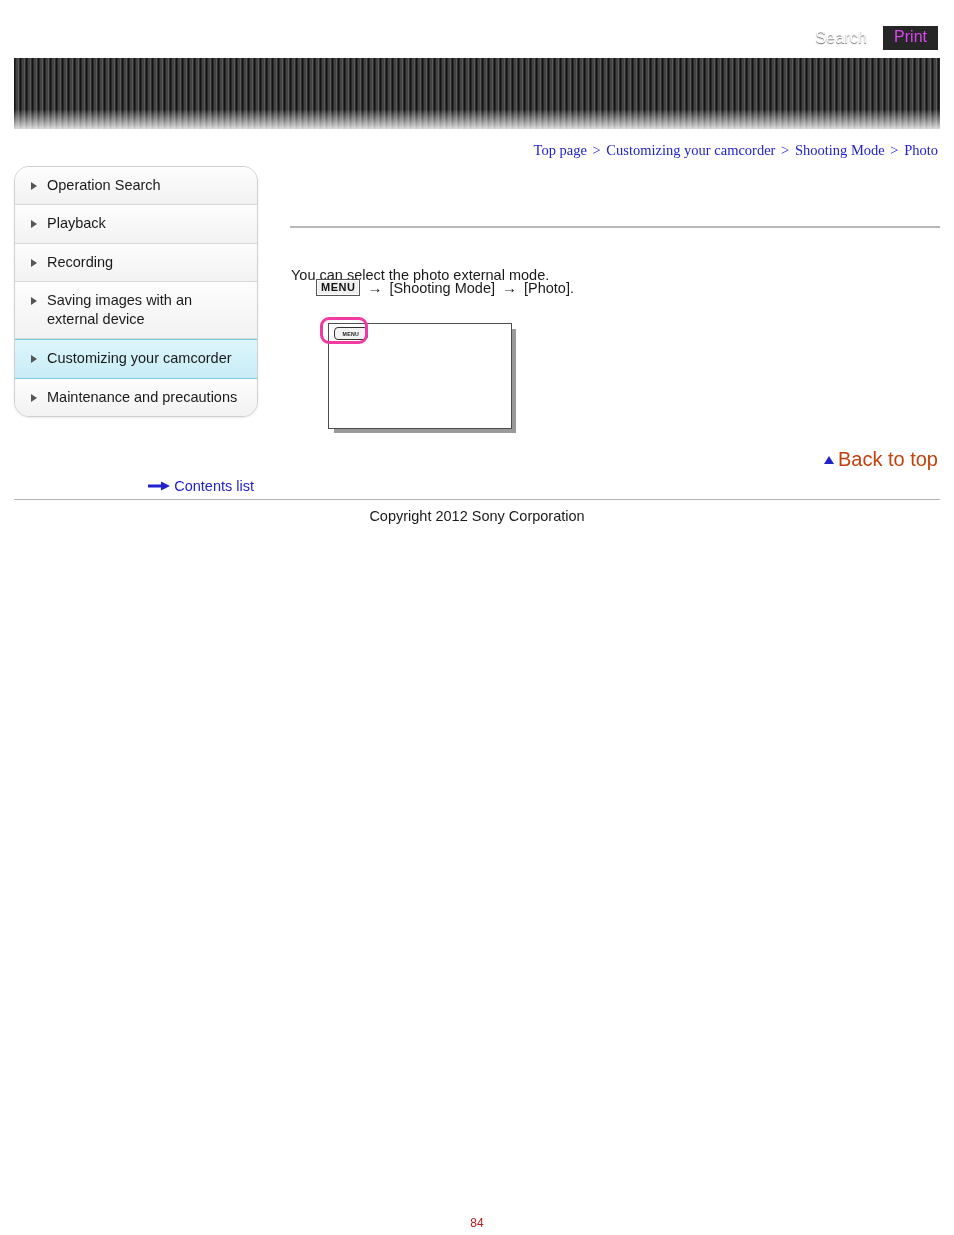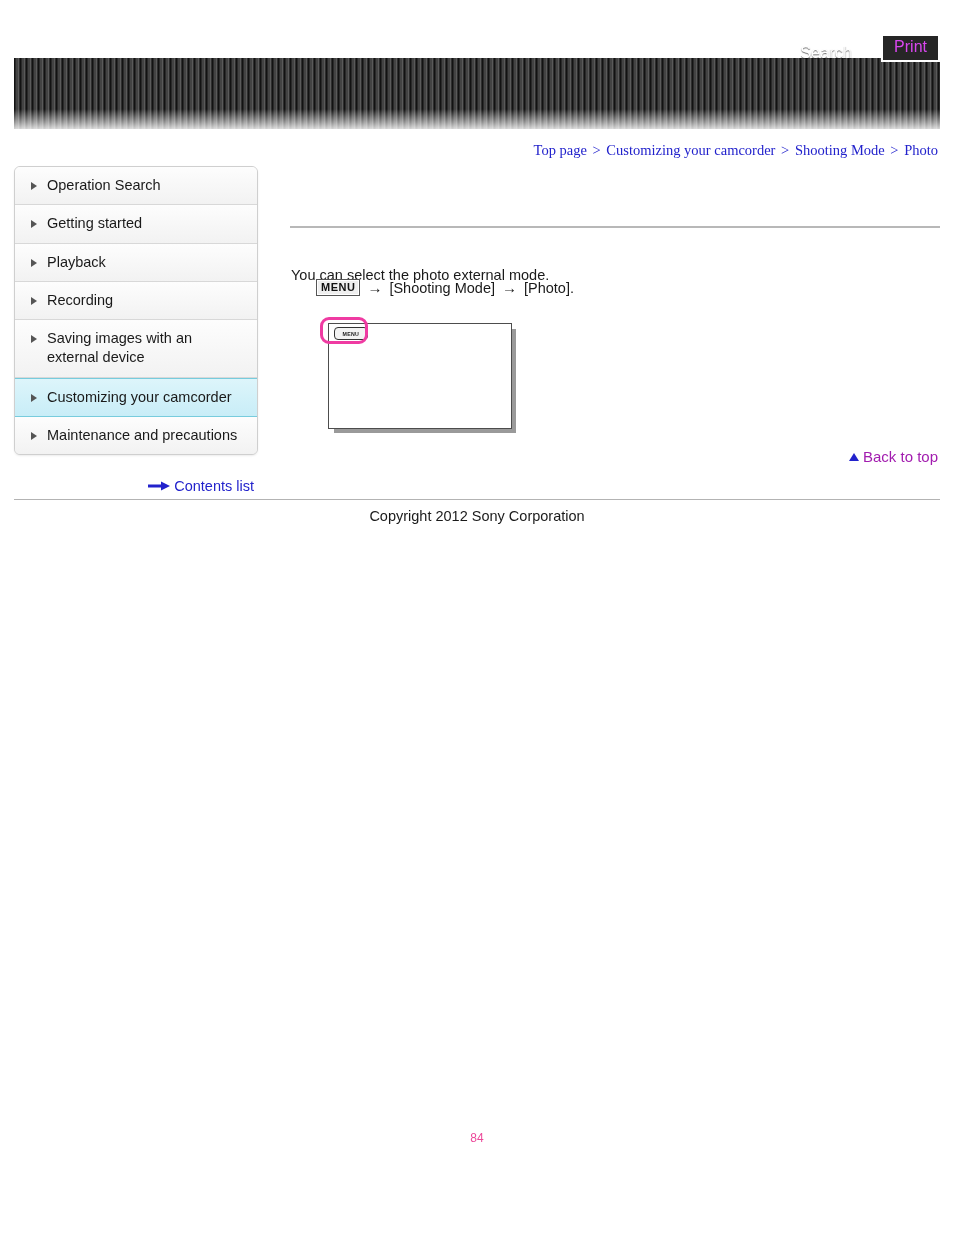"Search" #header-actions { align-items: flex-end -> center; gap: 29px -> 14px; margin-top: 10px -> none }
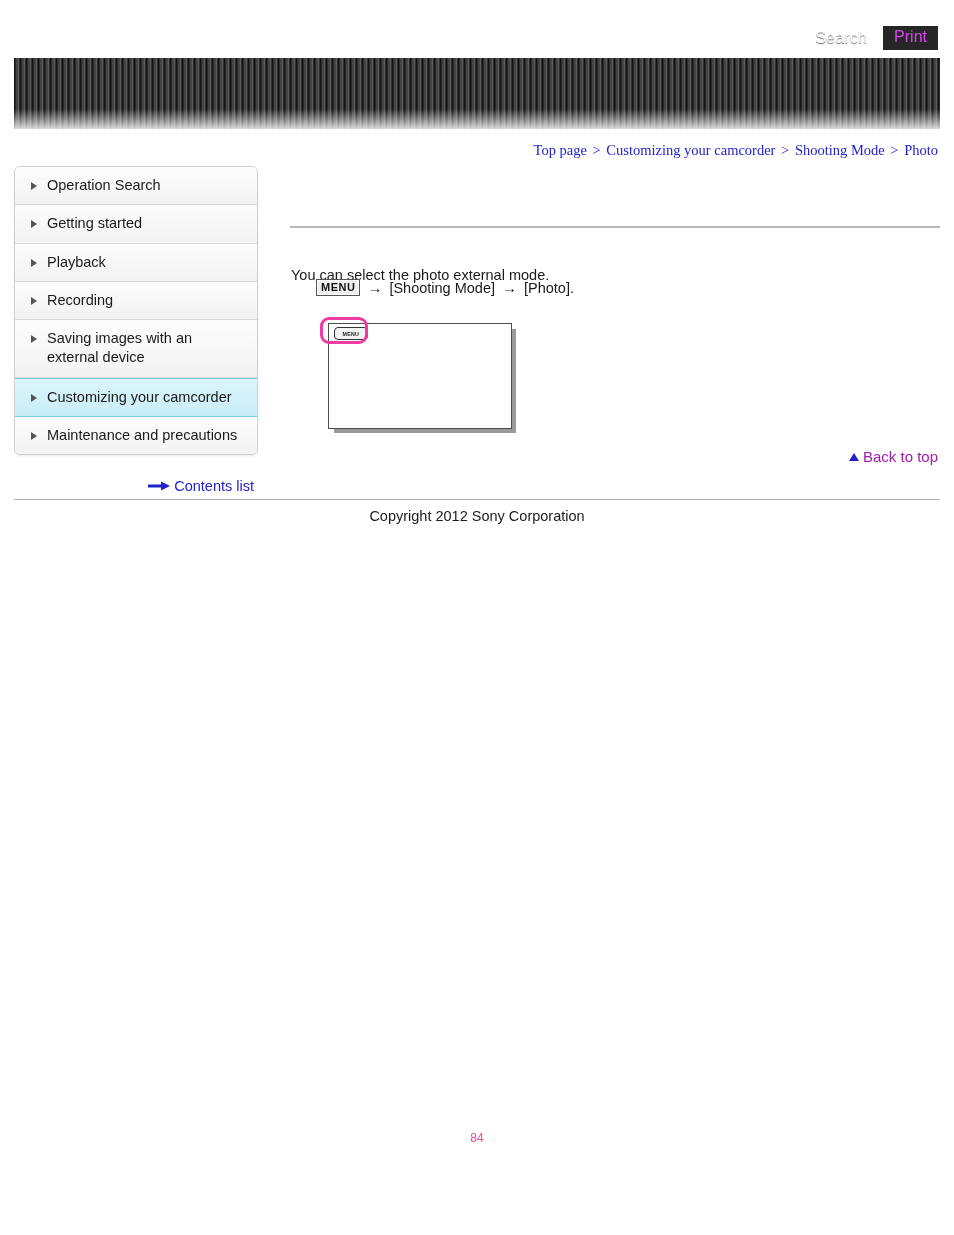"Operation Search" #sidebar { border-radius: 6px -> 15px }
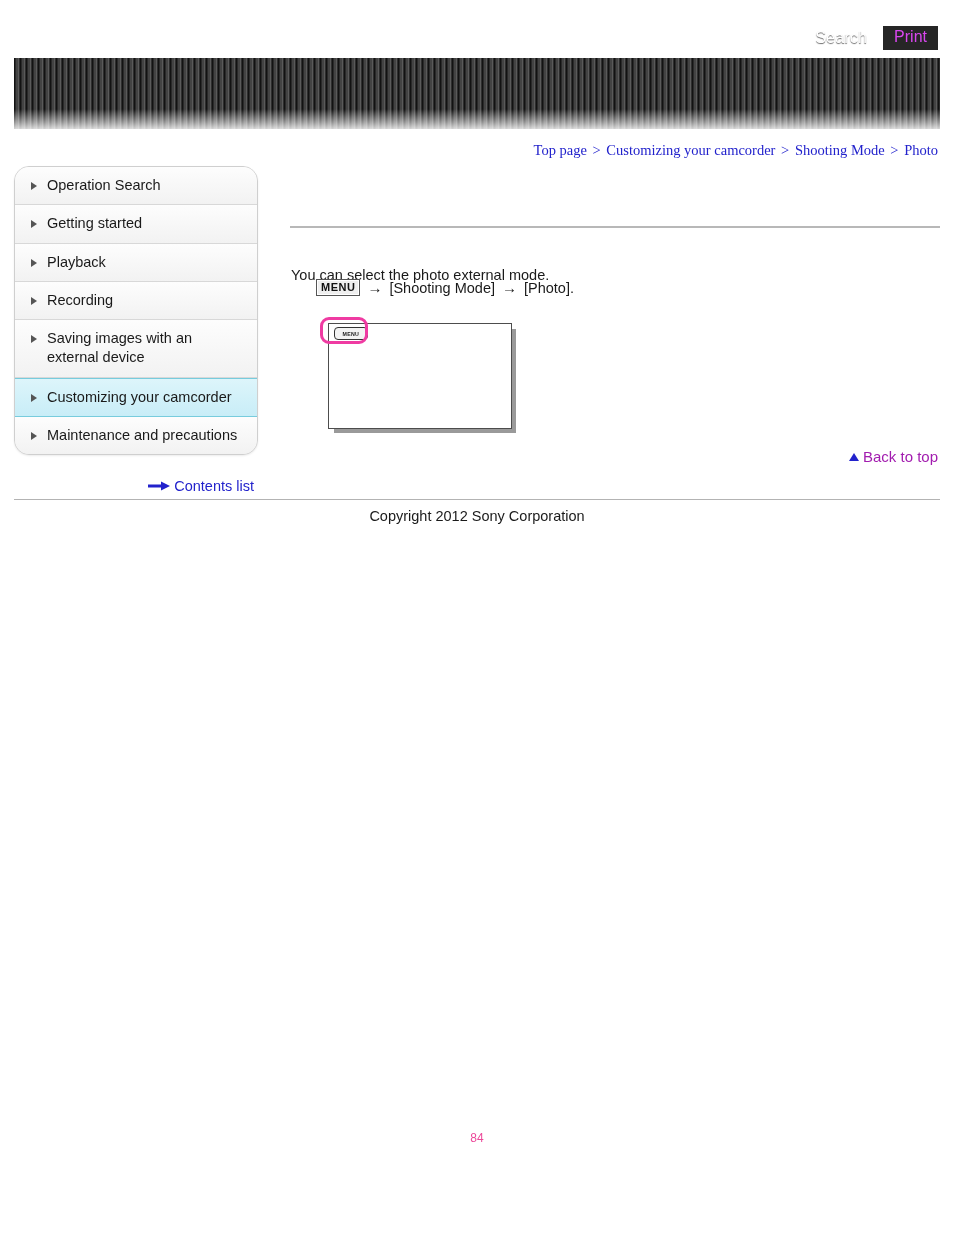"Getting started" div.nav-item { html: <div> <span> <svg> <polygon></polygon> </svg> </span> <span>Getting started</span> </div> -> none }
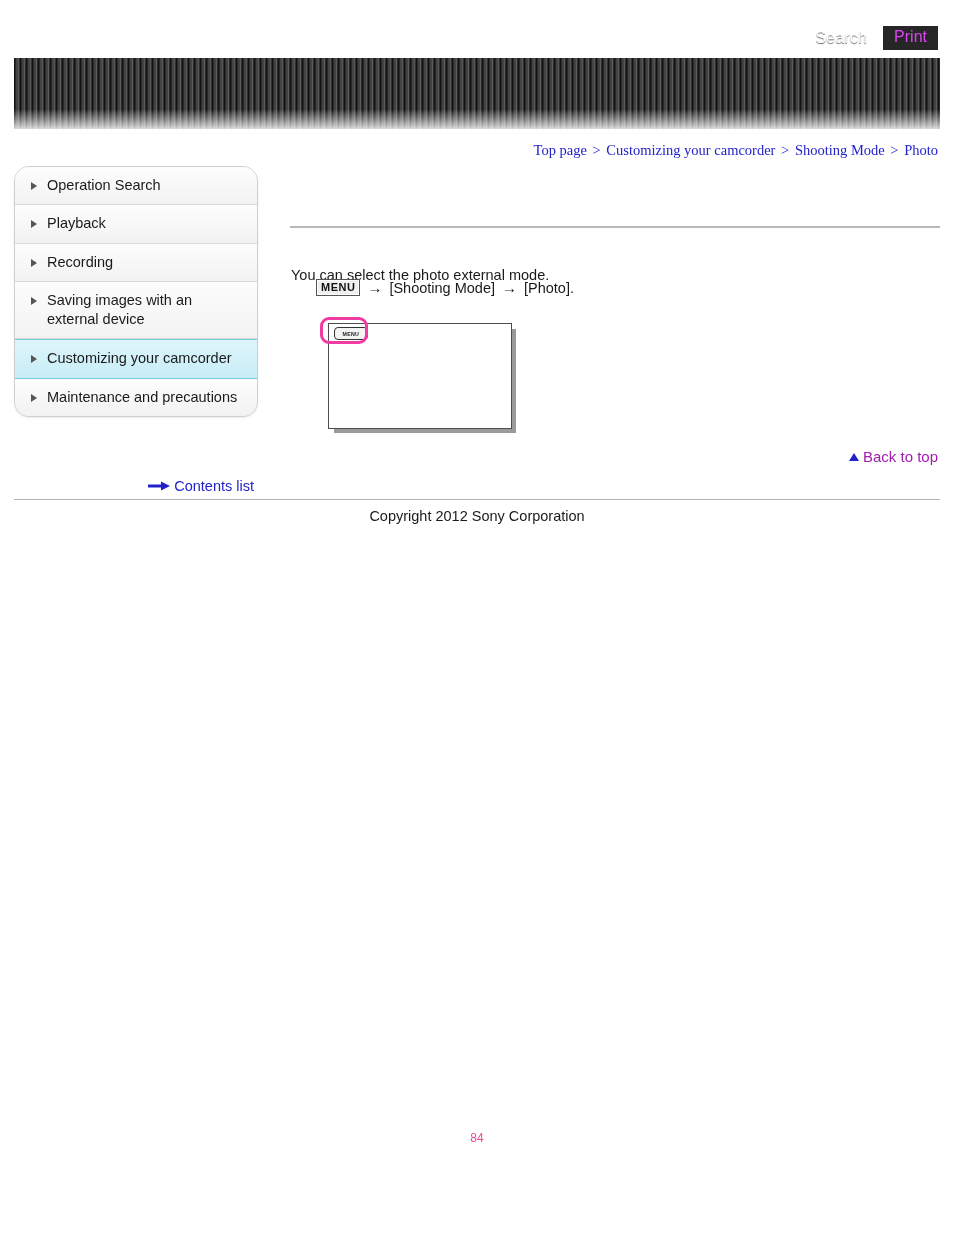"Back to top" #back-to-top { color: #a21caf -> #c2410c; font-size: 15px -> 20px }
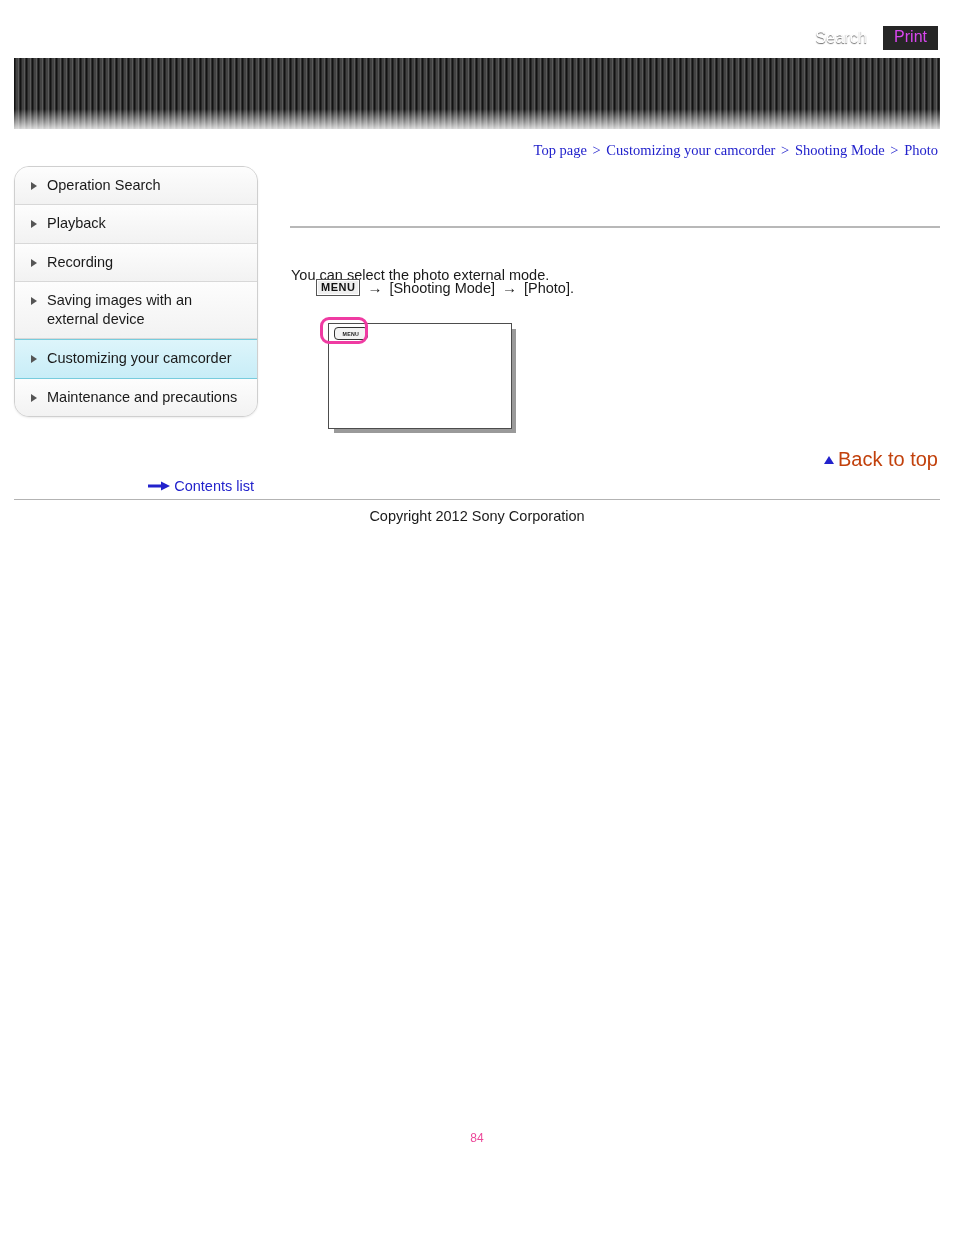"84" #page-number { color: #ec4899 -> #b91c1c; top: 1131px -> 1216px }
